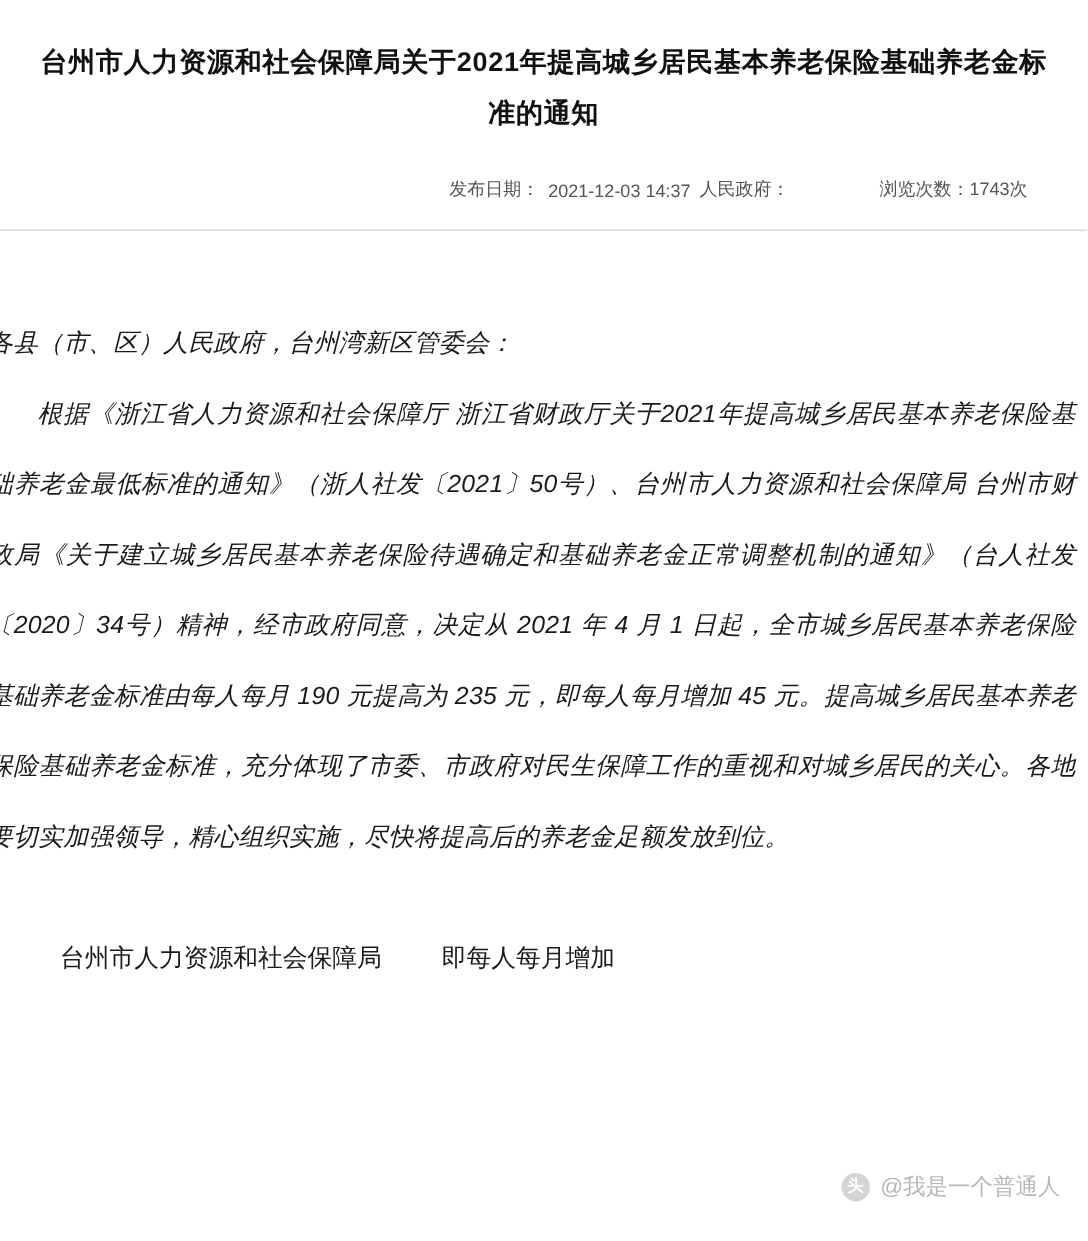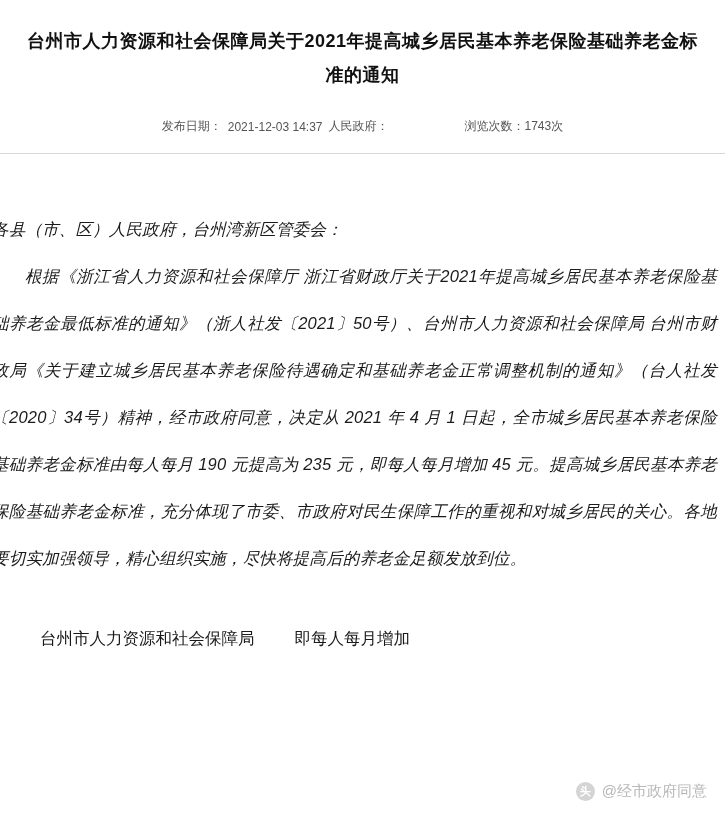"发布日期：" .meta-row { gap: 16px -> 0; justify-content: center -> flex-end }
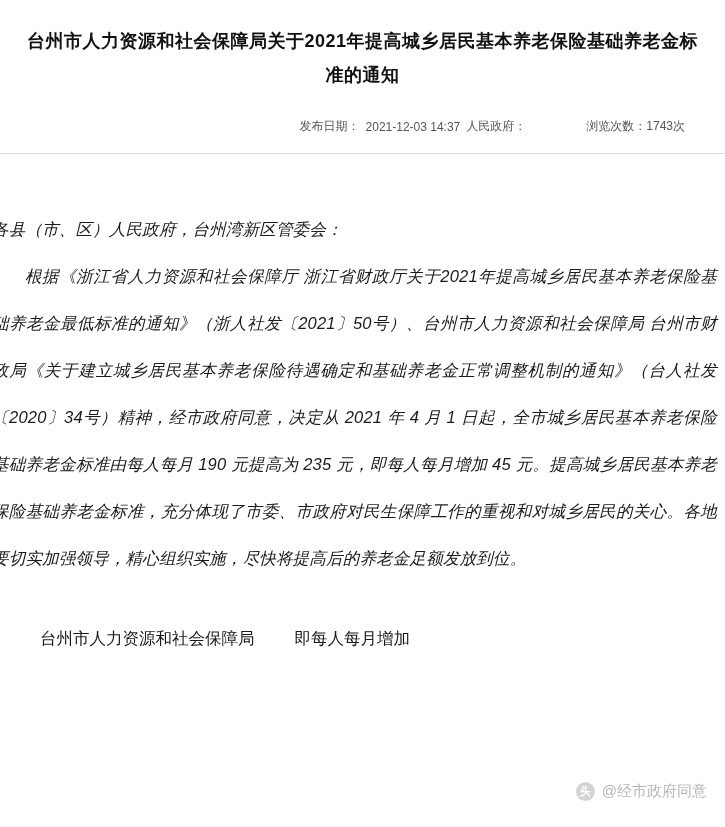"@经市政府同意" span { text: @经市政府同意 -> @我是一个普通人 }
